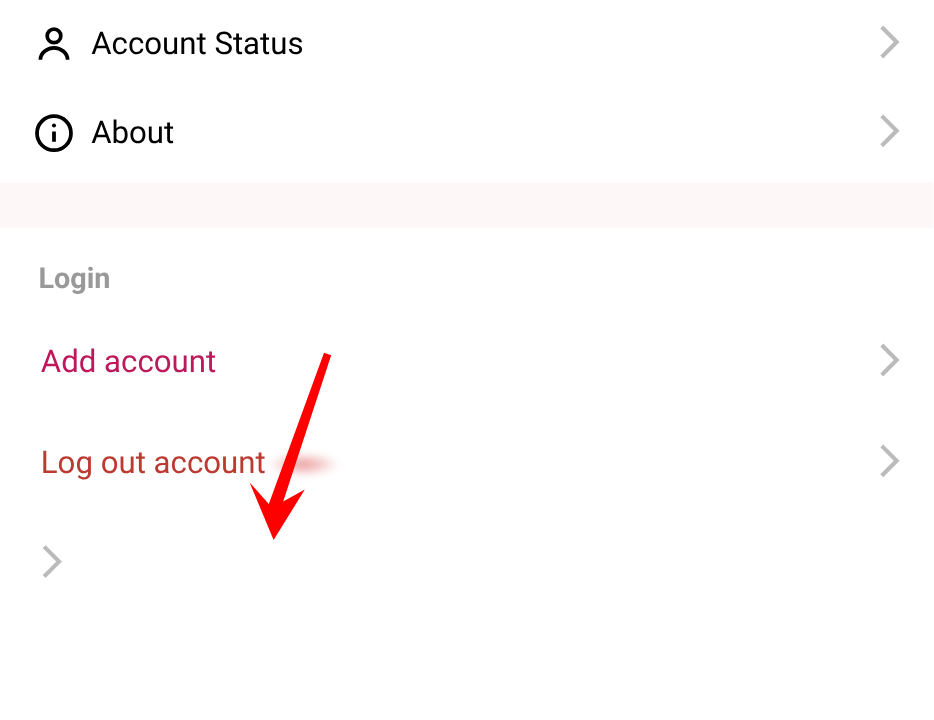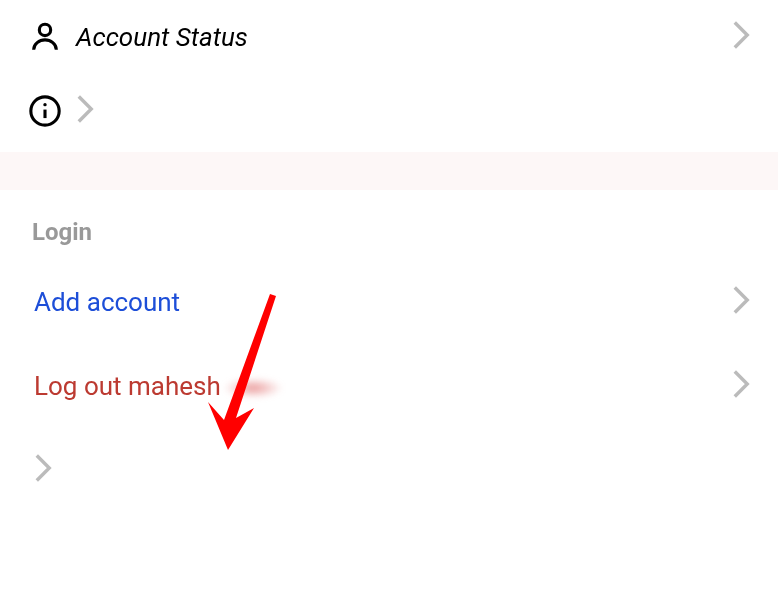"Account Status" .menu-item .label { font-style: italic -> none }
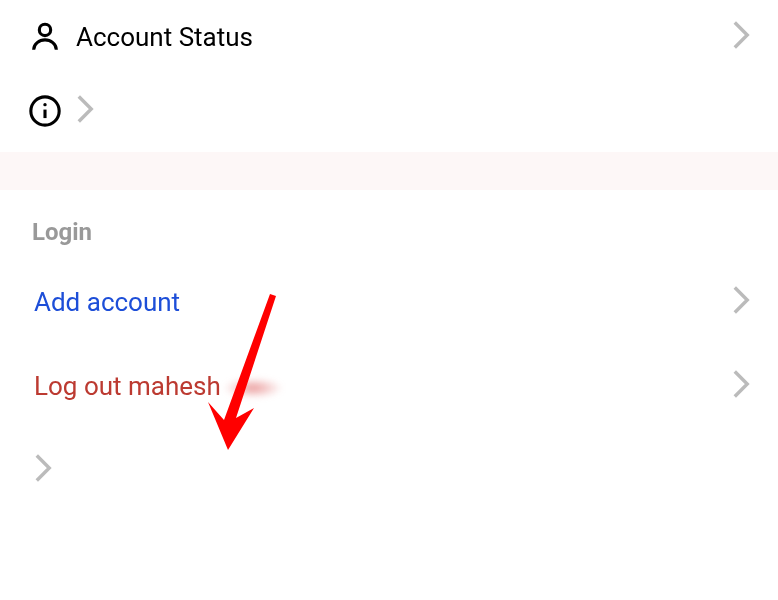"About" span.label { html: none -> <span>About</span> }
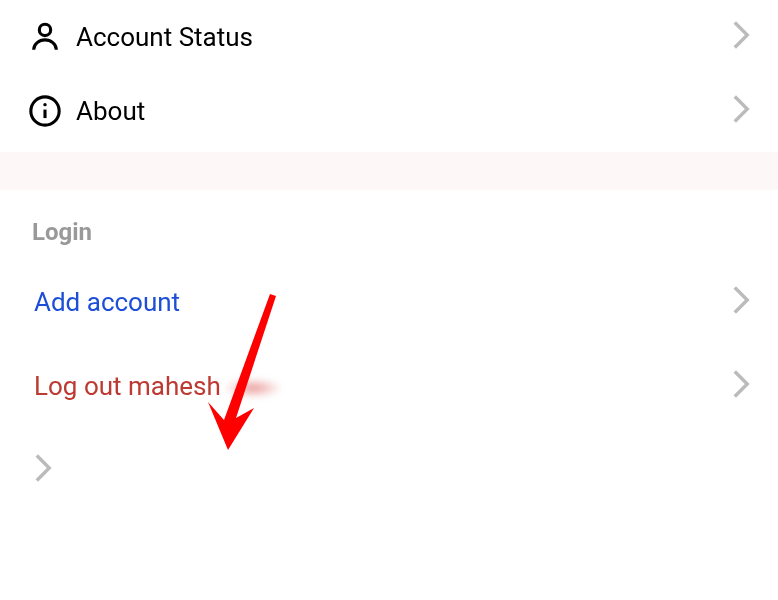"Add account" .blue-text { color: #1d4ed8 -> #be185d }
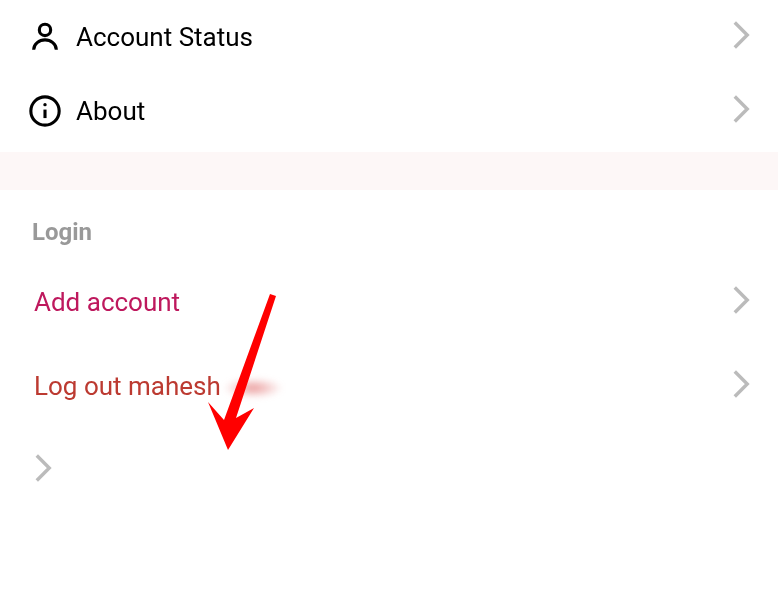"Log out mahesh" span { text: mahesh -> account }
